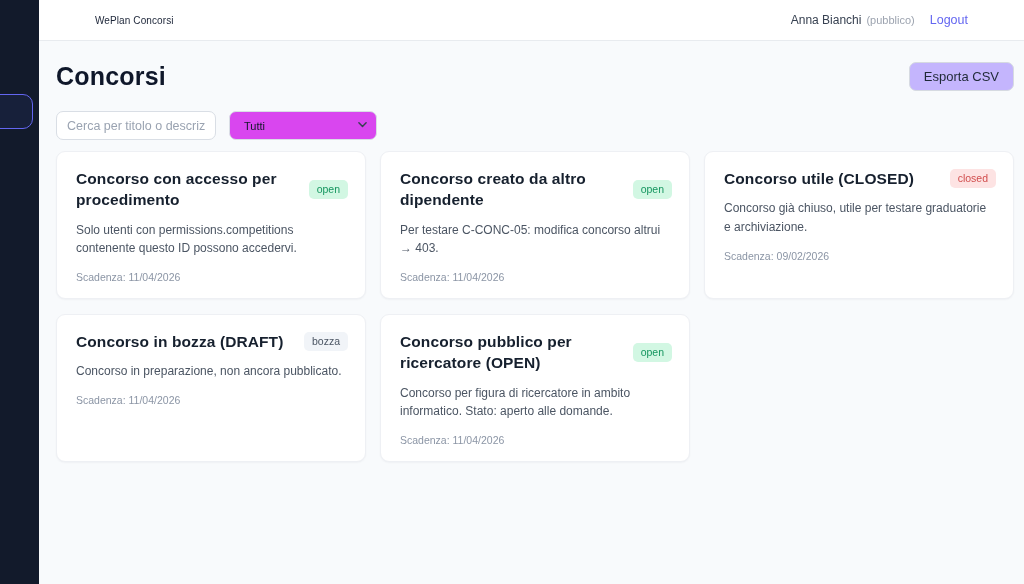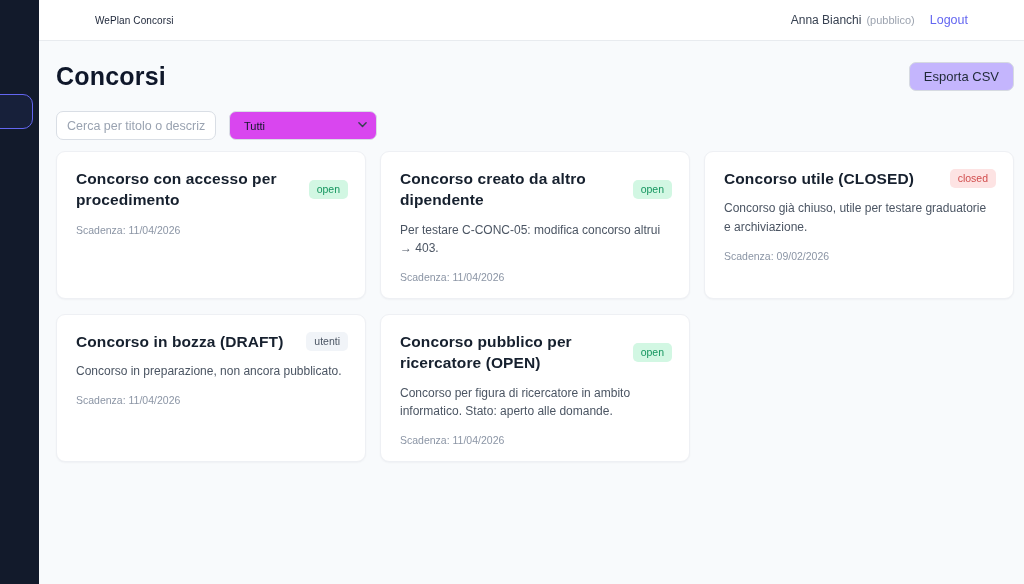"Solo utenti con permissions.competitions" div.card-desc { html: none -> <div>Solo utenti con permissions.competitions contenente questo ID possono accedervi.</div> }
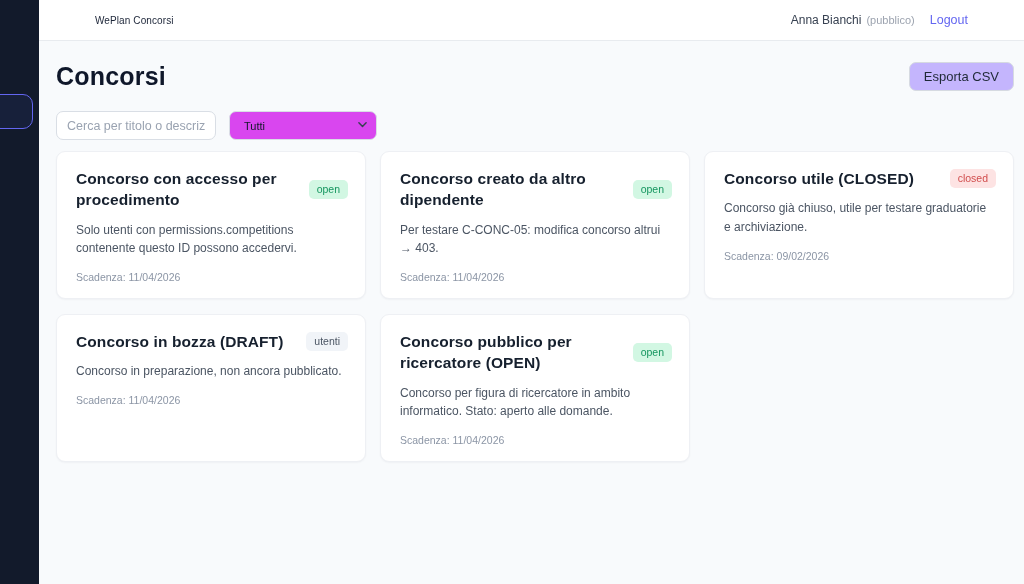"utenti" span.badge { text: utenti -> bozza }
